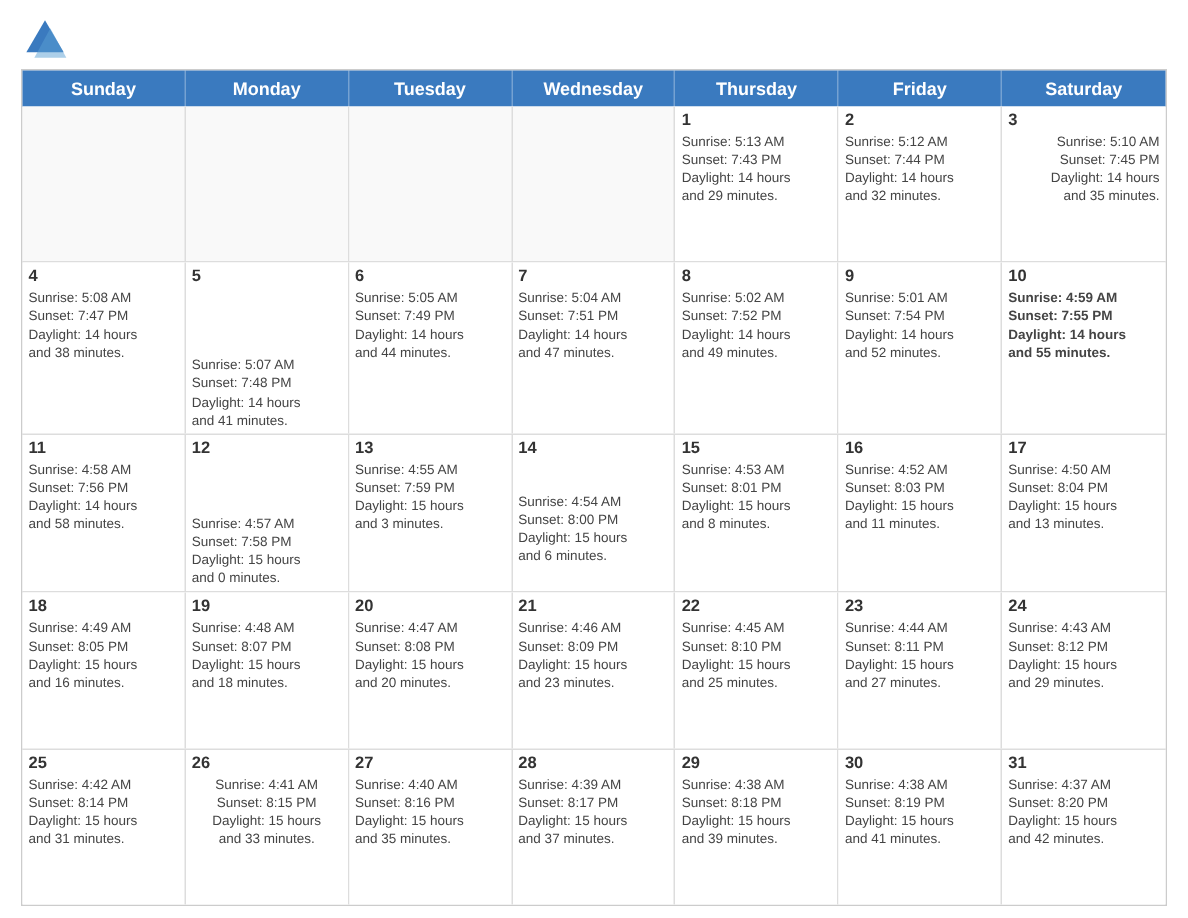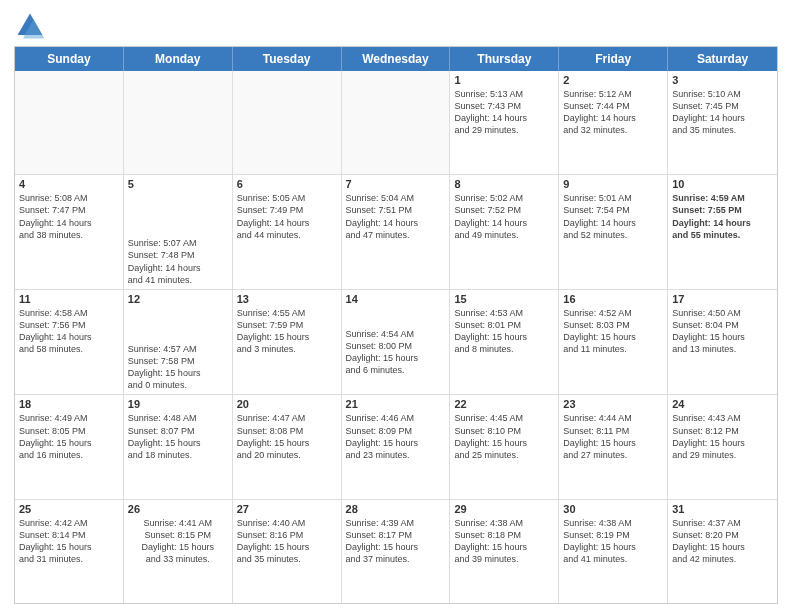"Sunrise: 5:10 AM" div.cell-info { text-align: none -> right }
